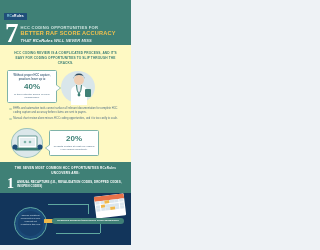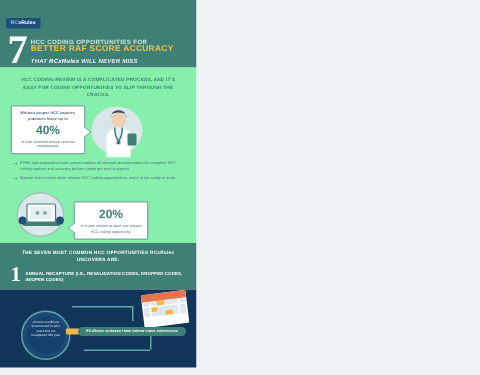"40%" .body-sec { background: #86efac -> #fef9c3 }
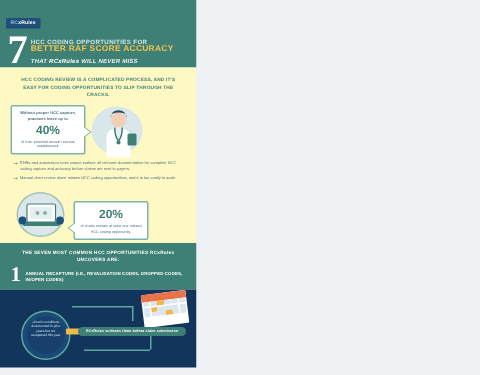"20%" .stat-row2 { align-items: flex-end -> center }
